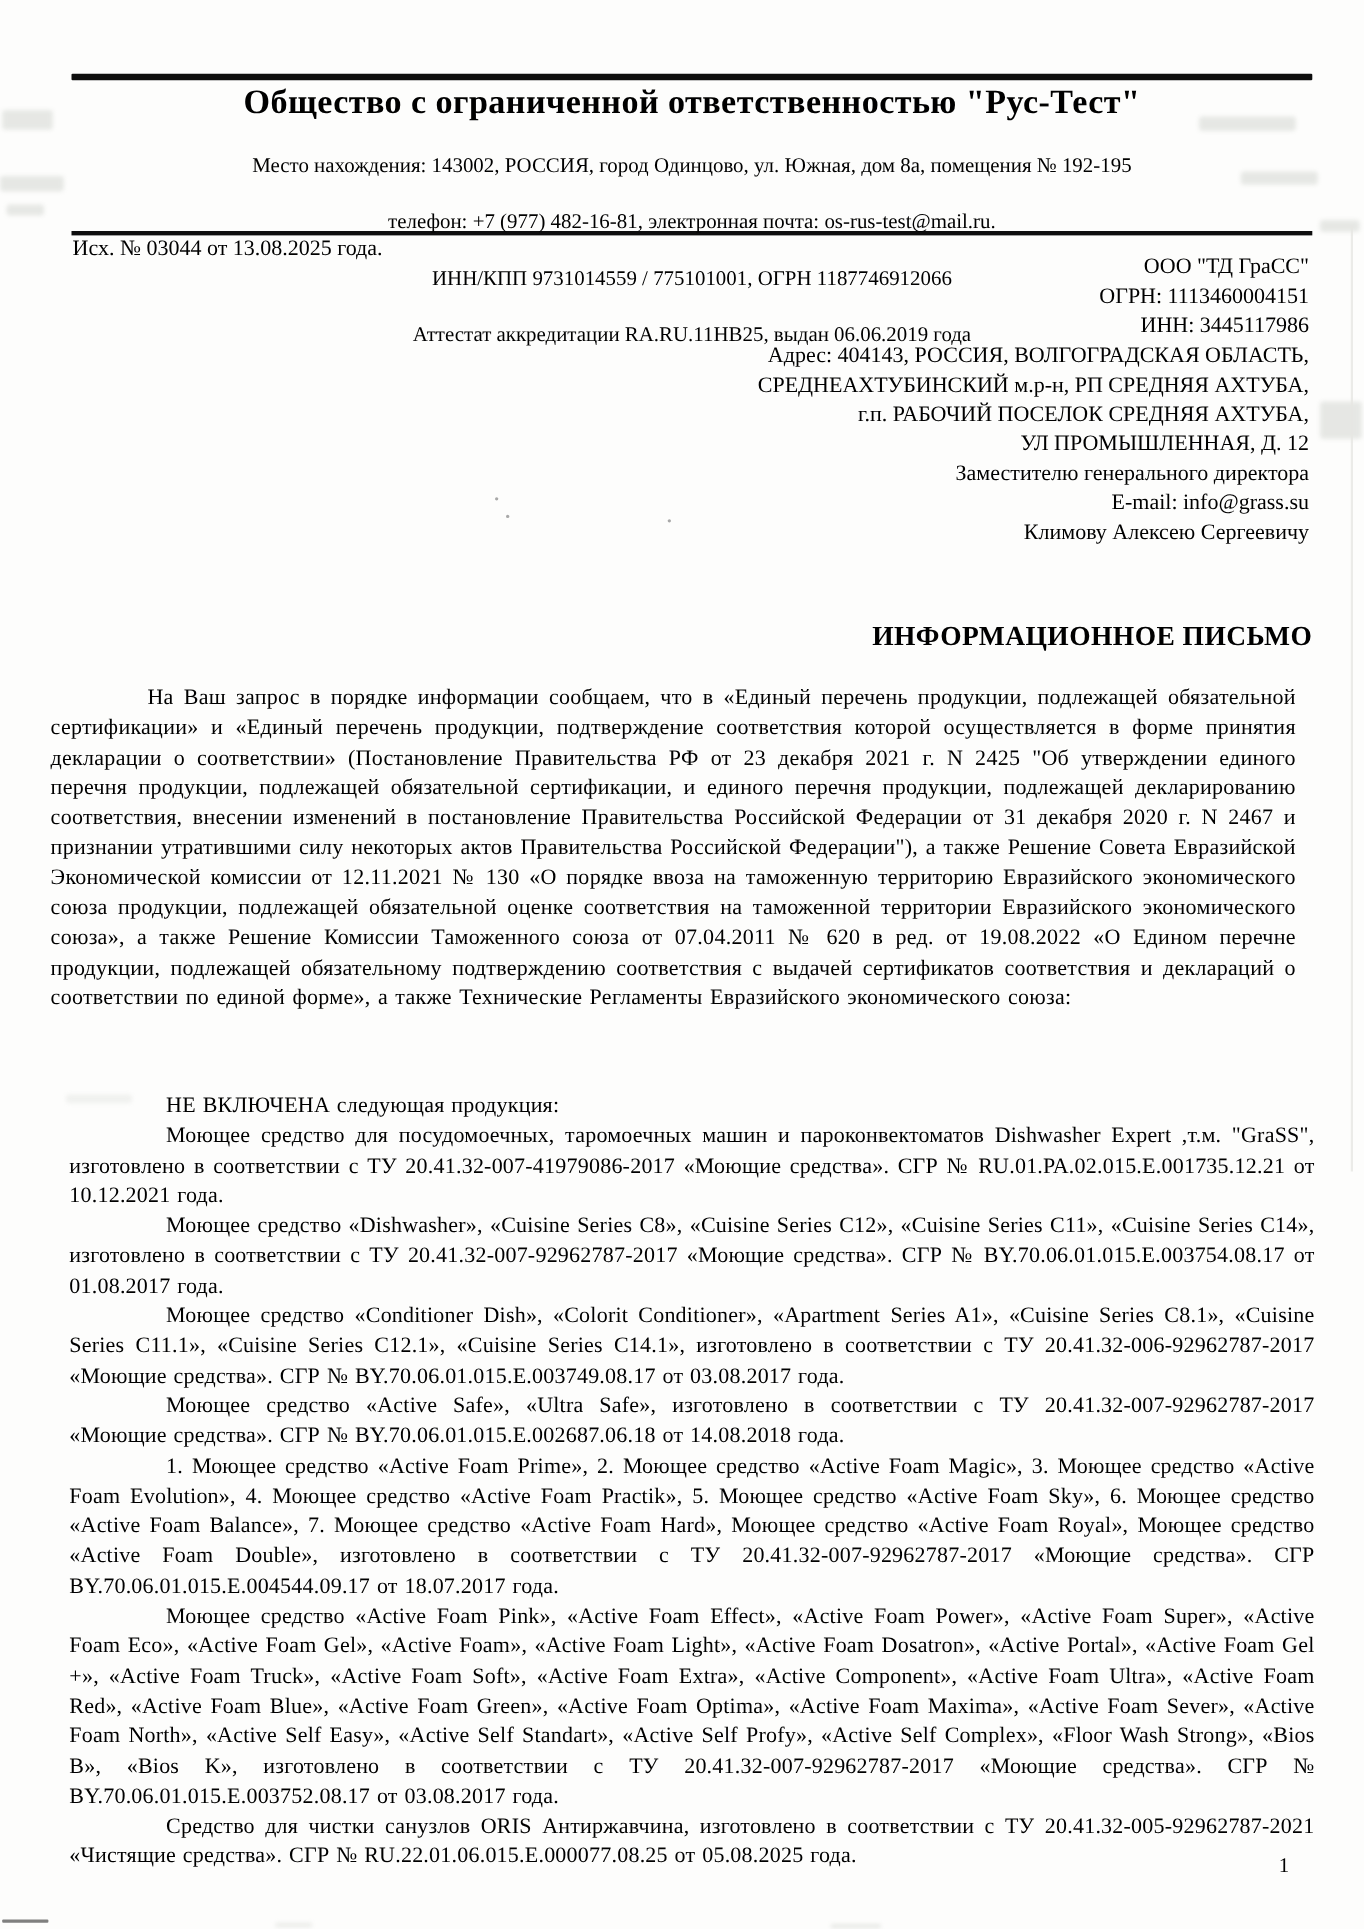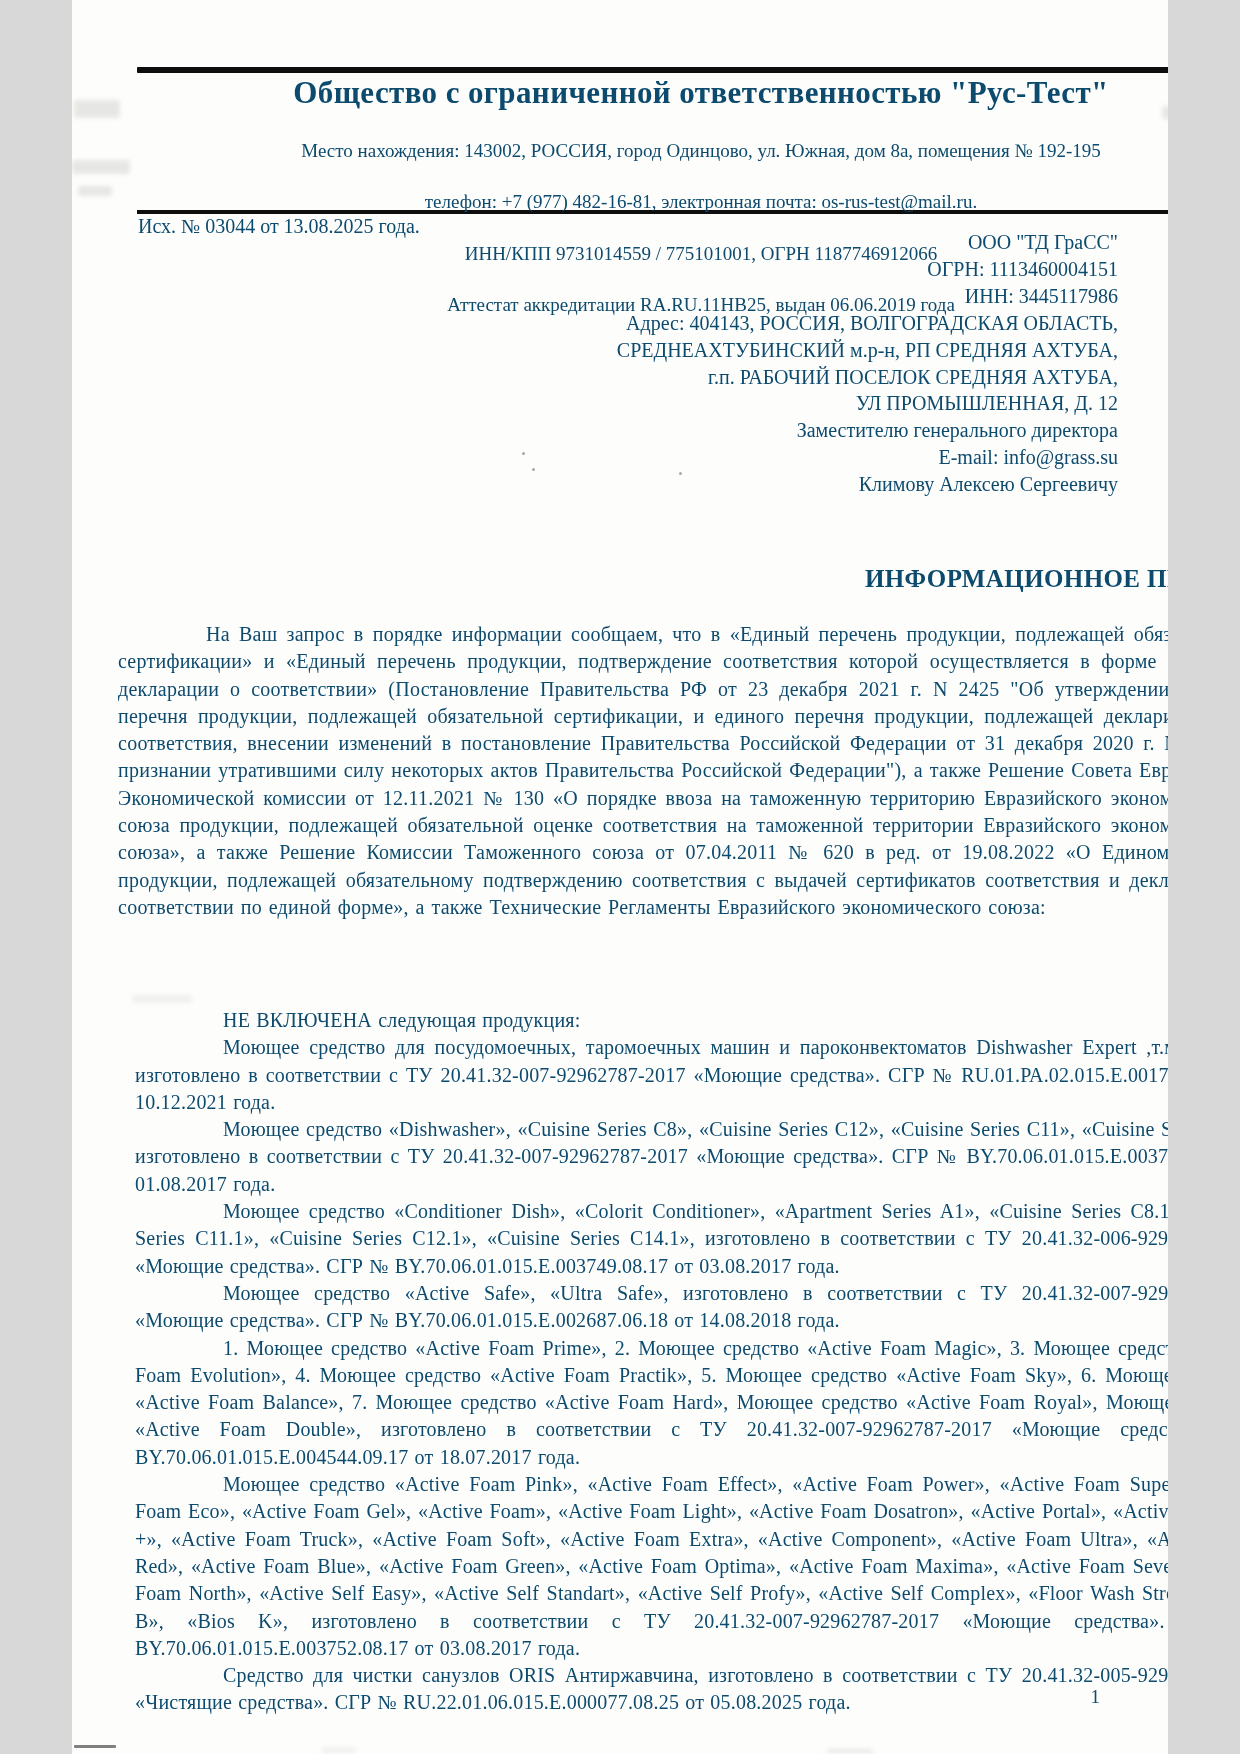"Общество с ограниченной ответственностью" .page { color: #0c4a6e -> #000000; width: 1096px -> 1240px }
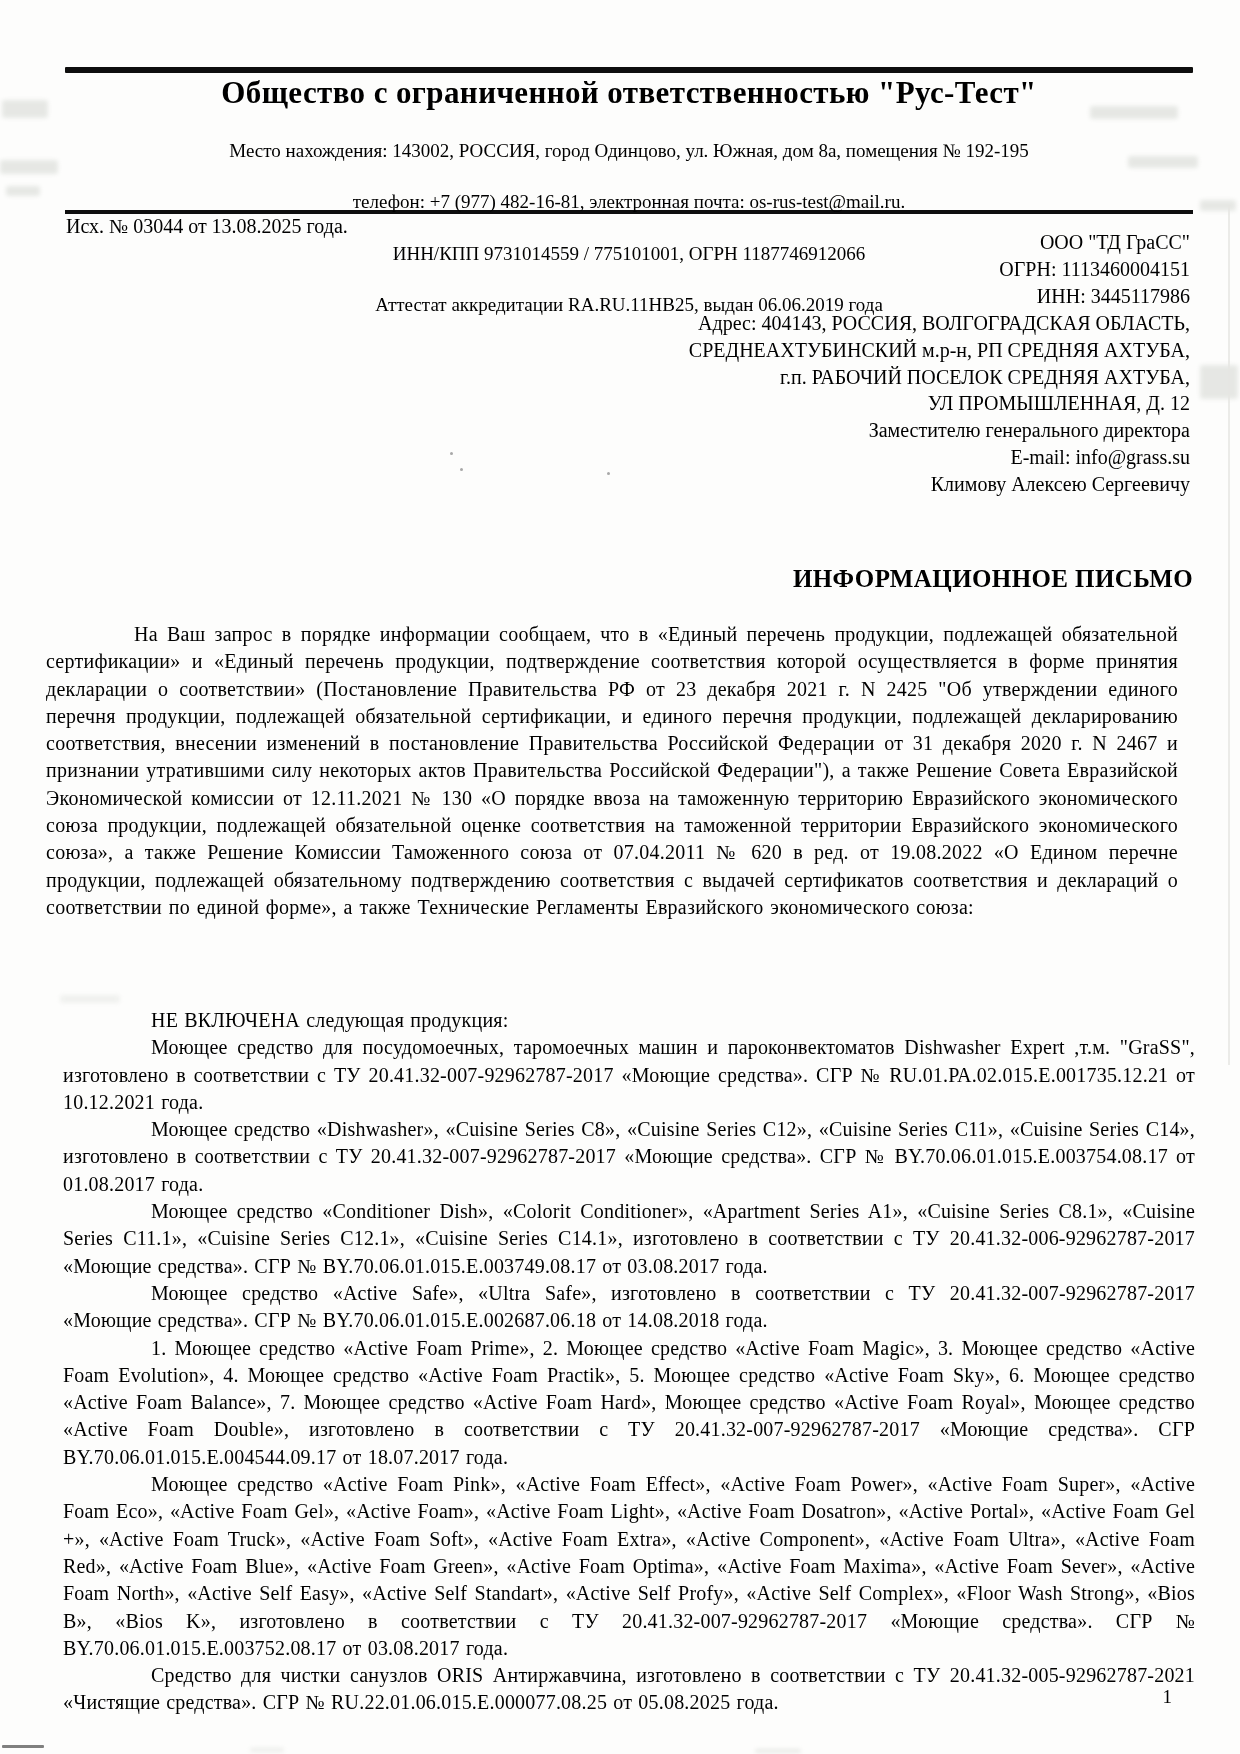"НЕ ВКЛЮЧЕНА следующая продукция:" .products { margin-top: 15px -> none }
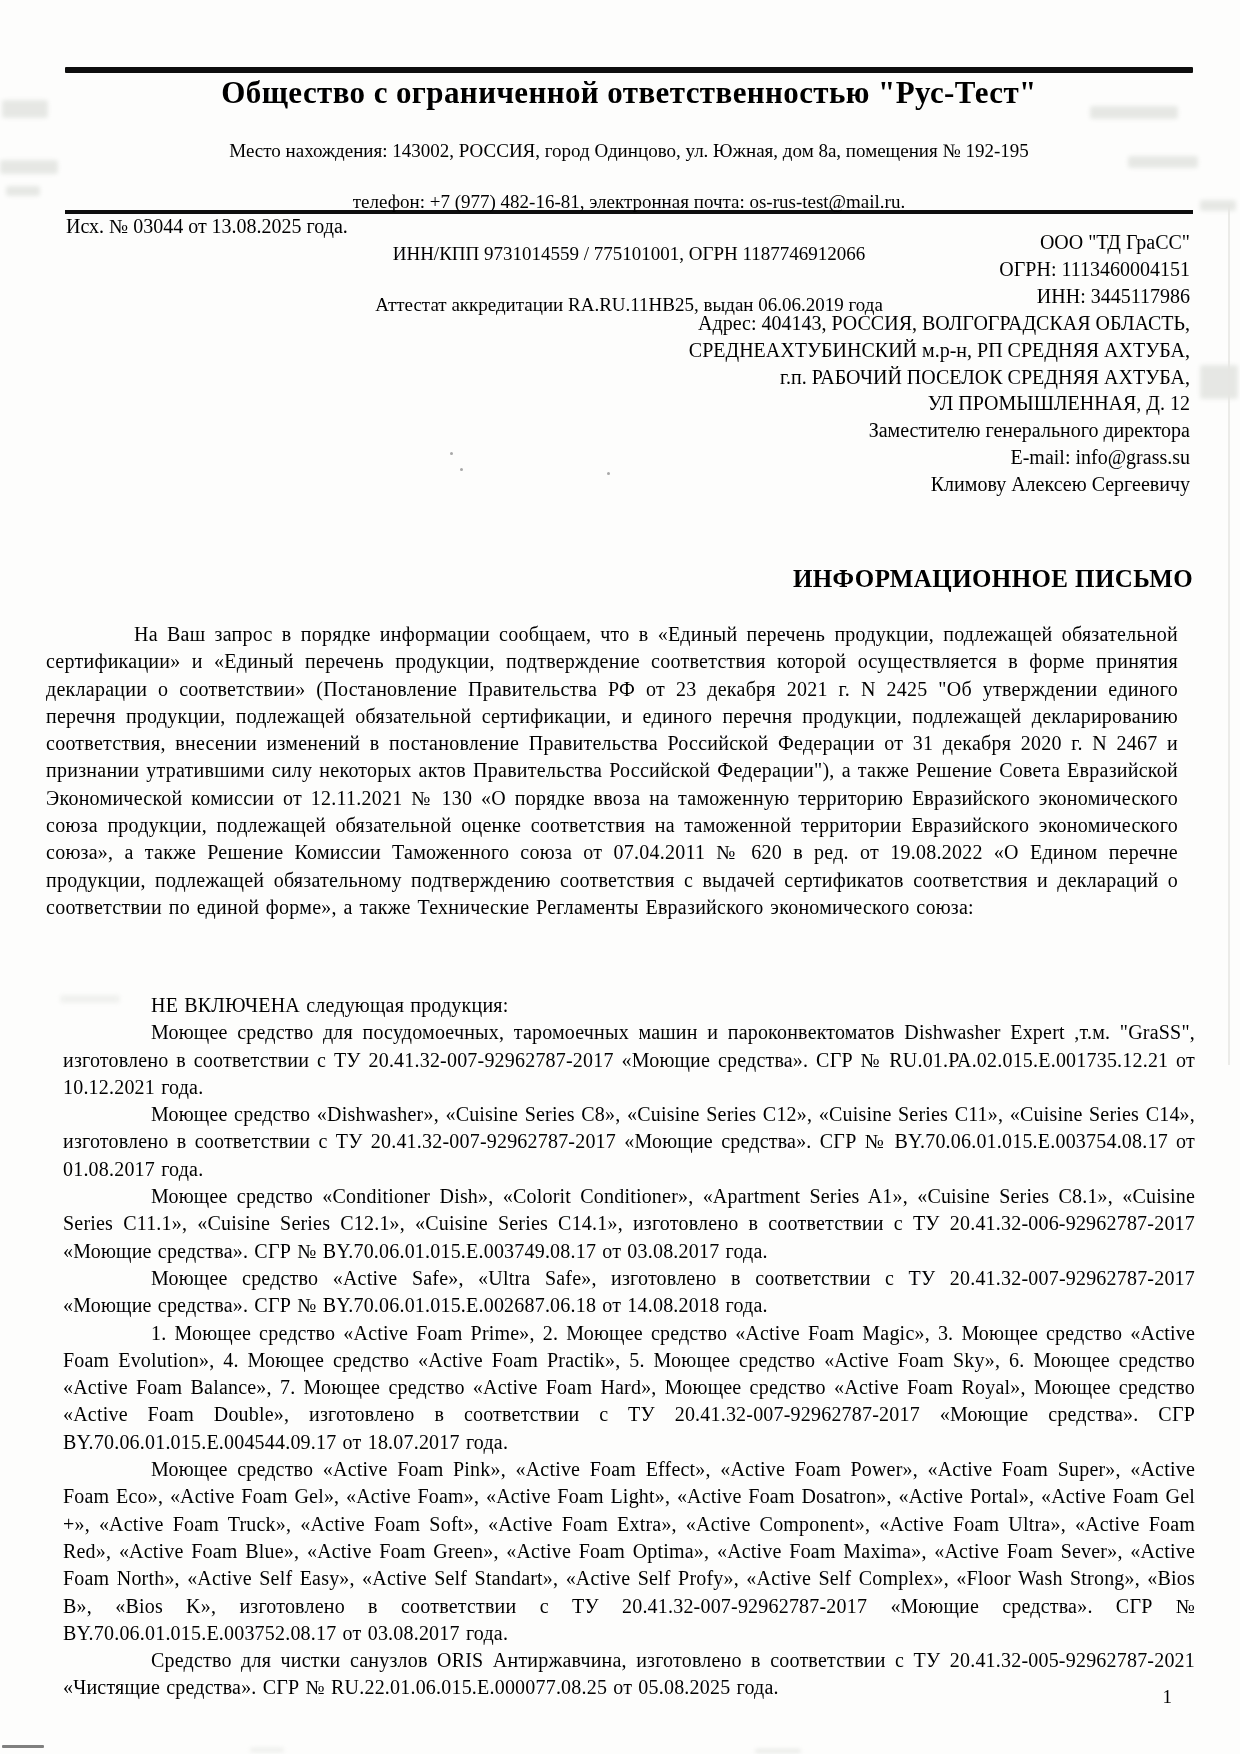"Моющее средство для посудомоечных," p { text: 20.41.32-007-92962787-2017 -> 20.41.32-007-41979086-2017 }
